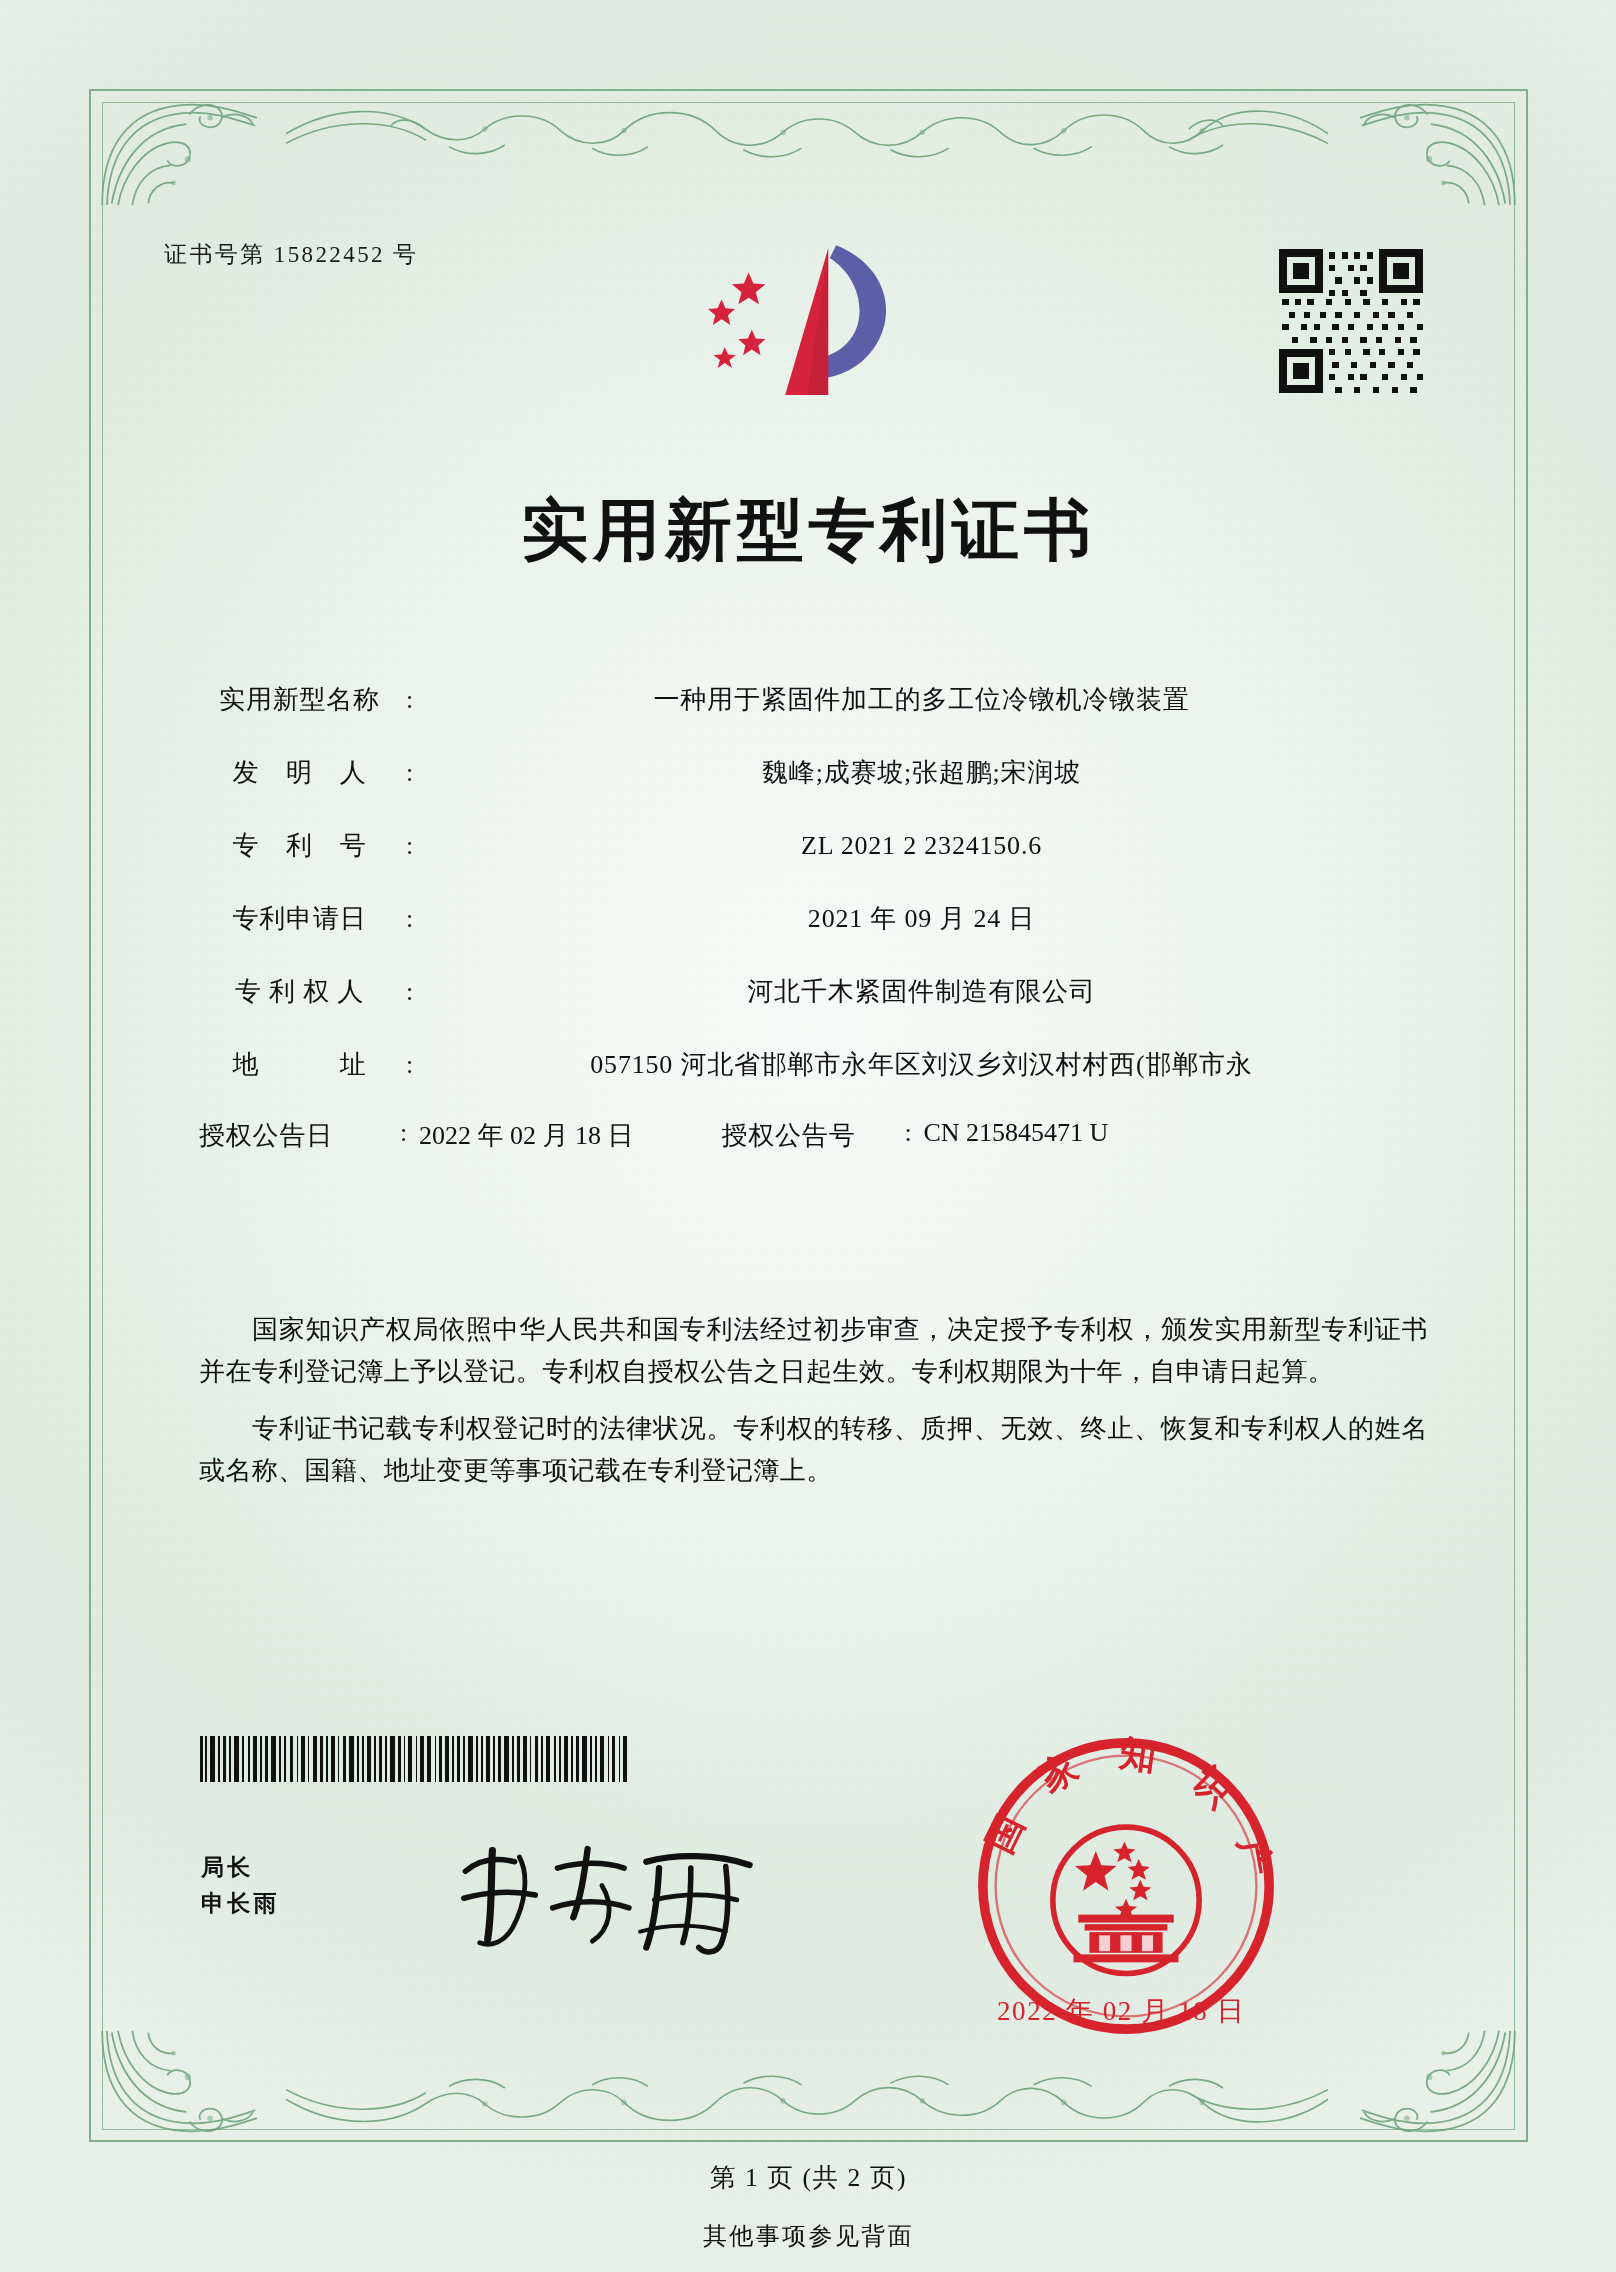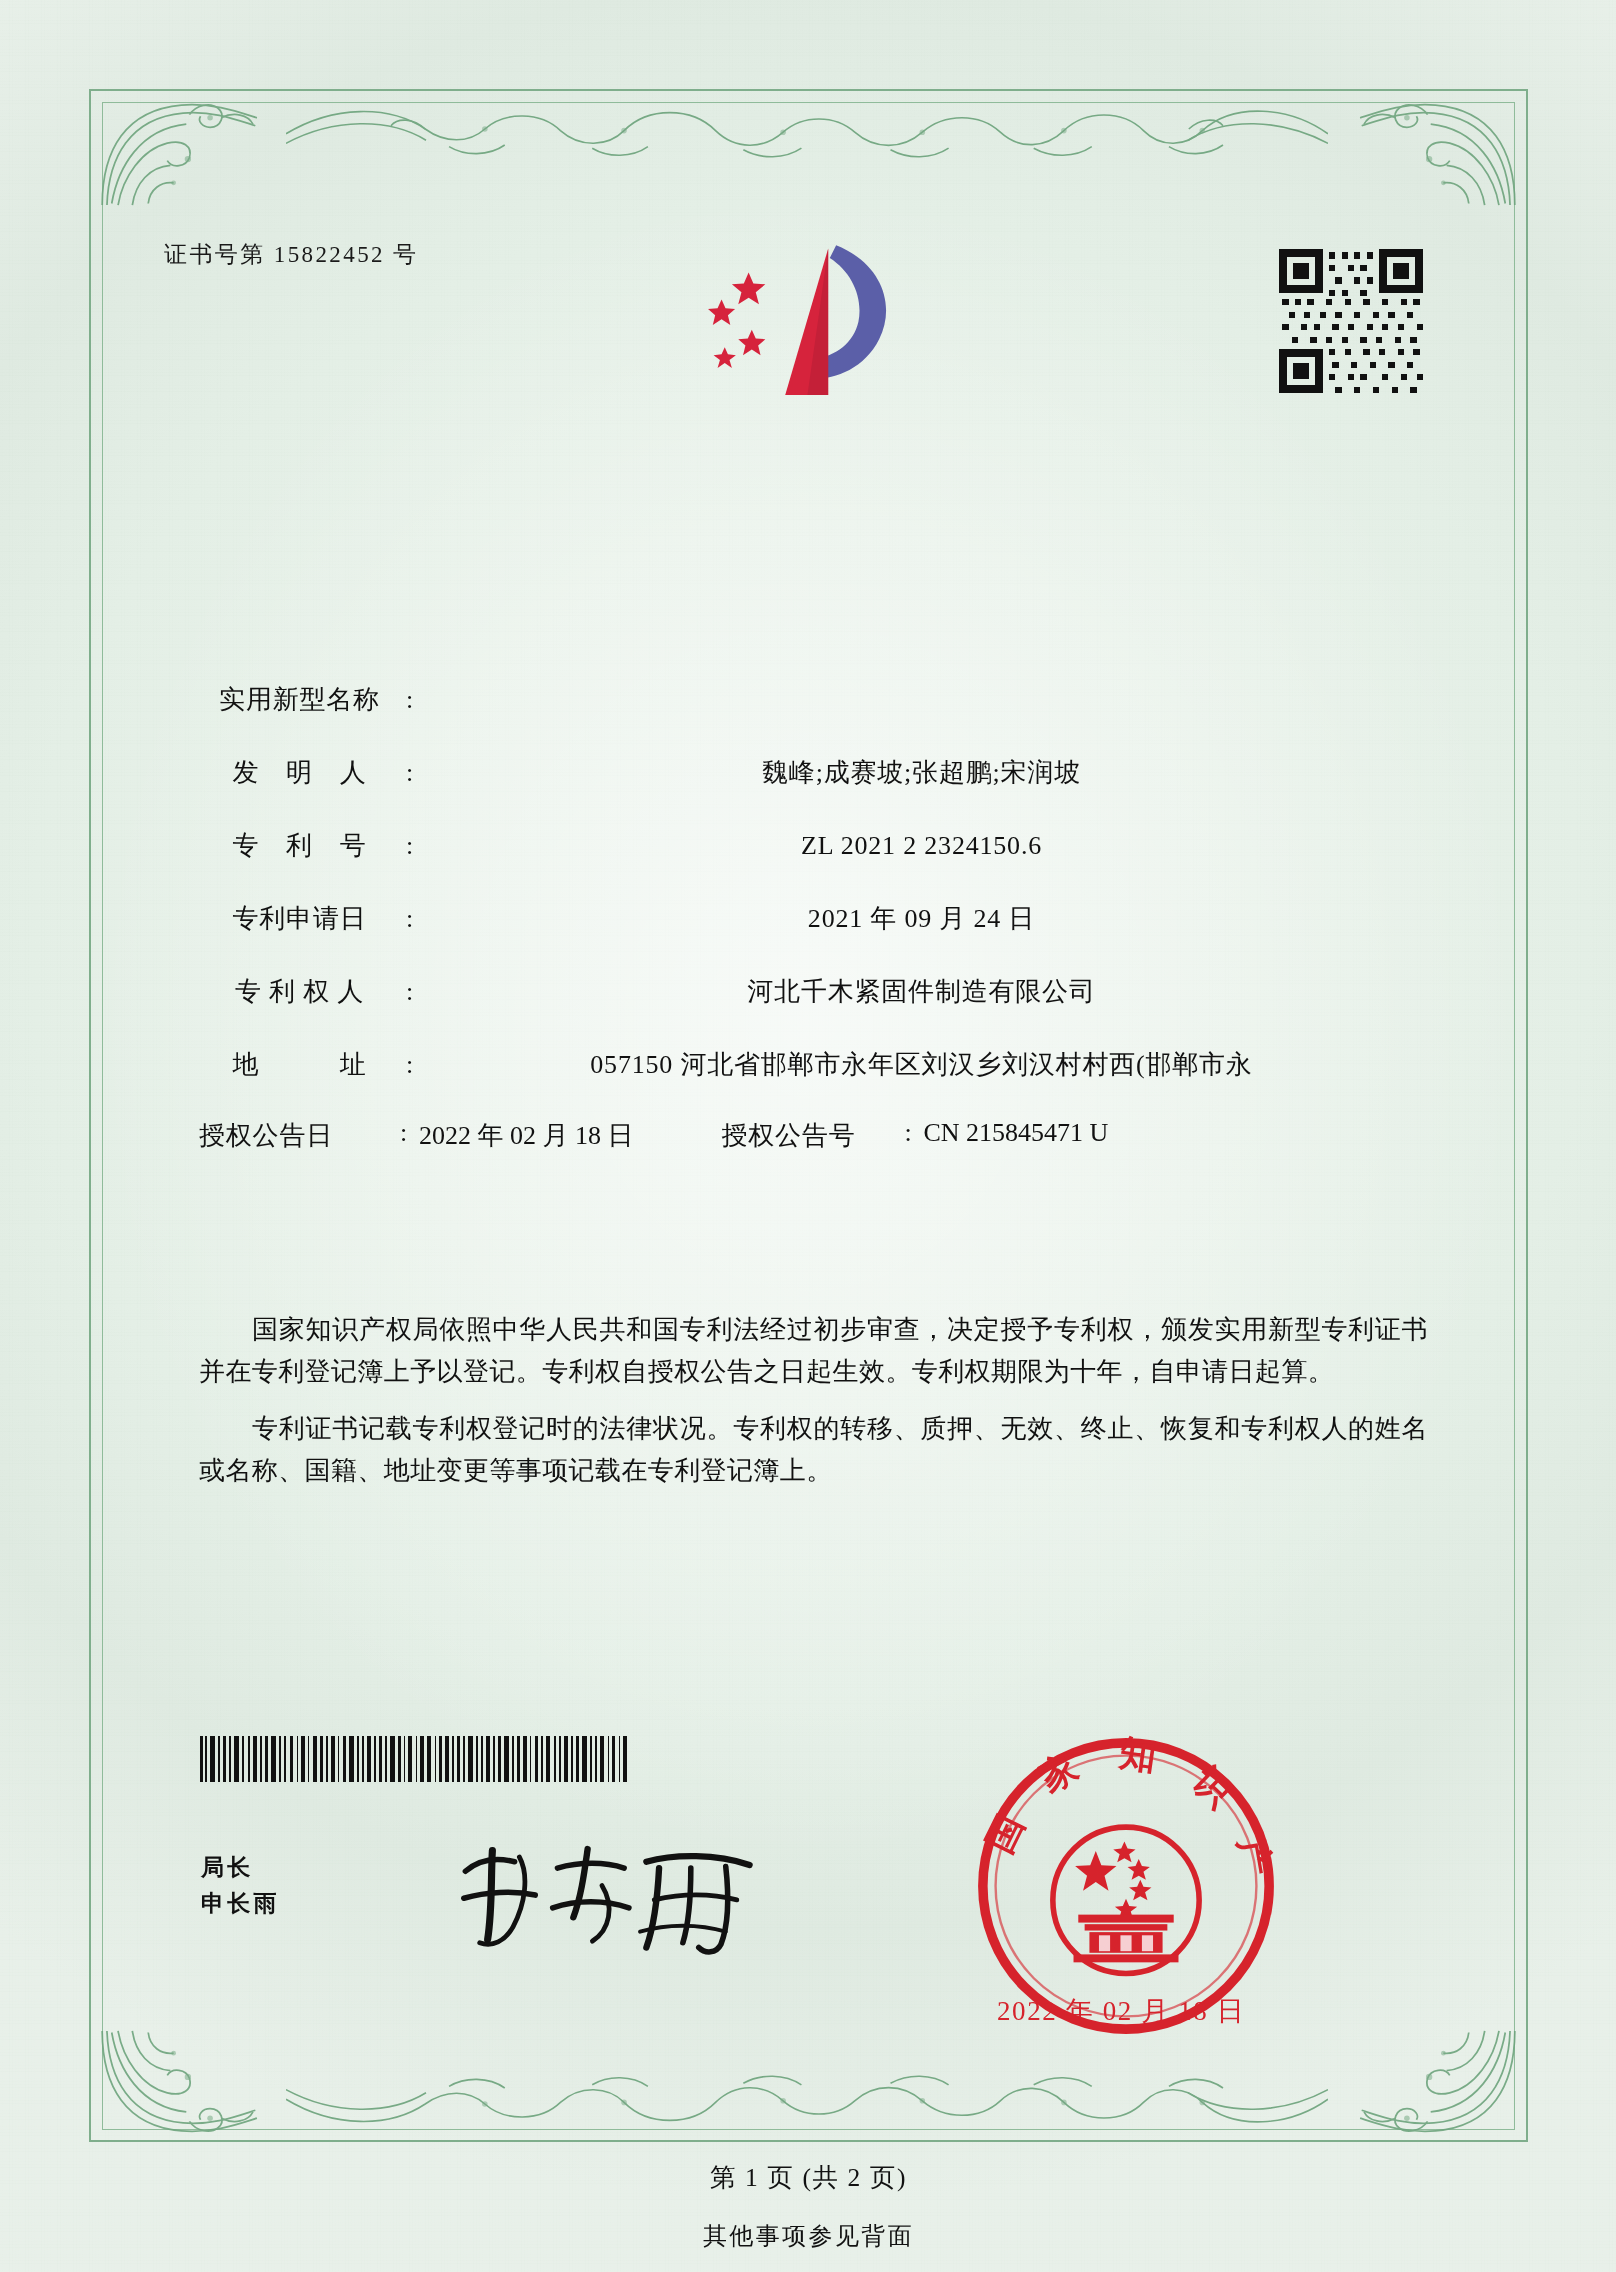"实用新型专利证书" div.main-title { html: none -> <div>实用新型专利证书</div> }
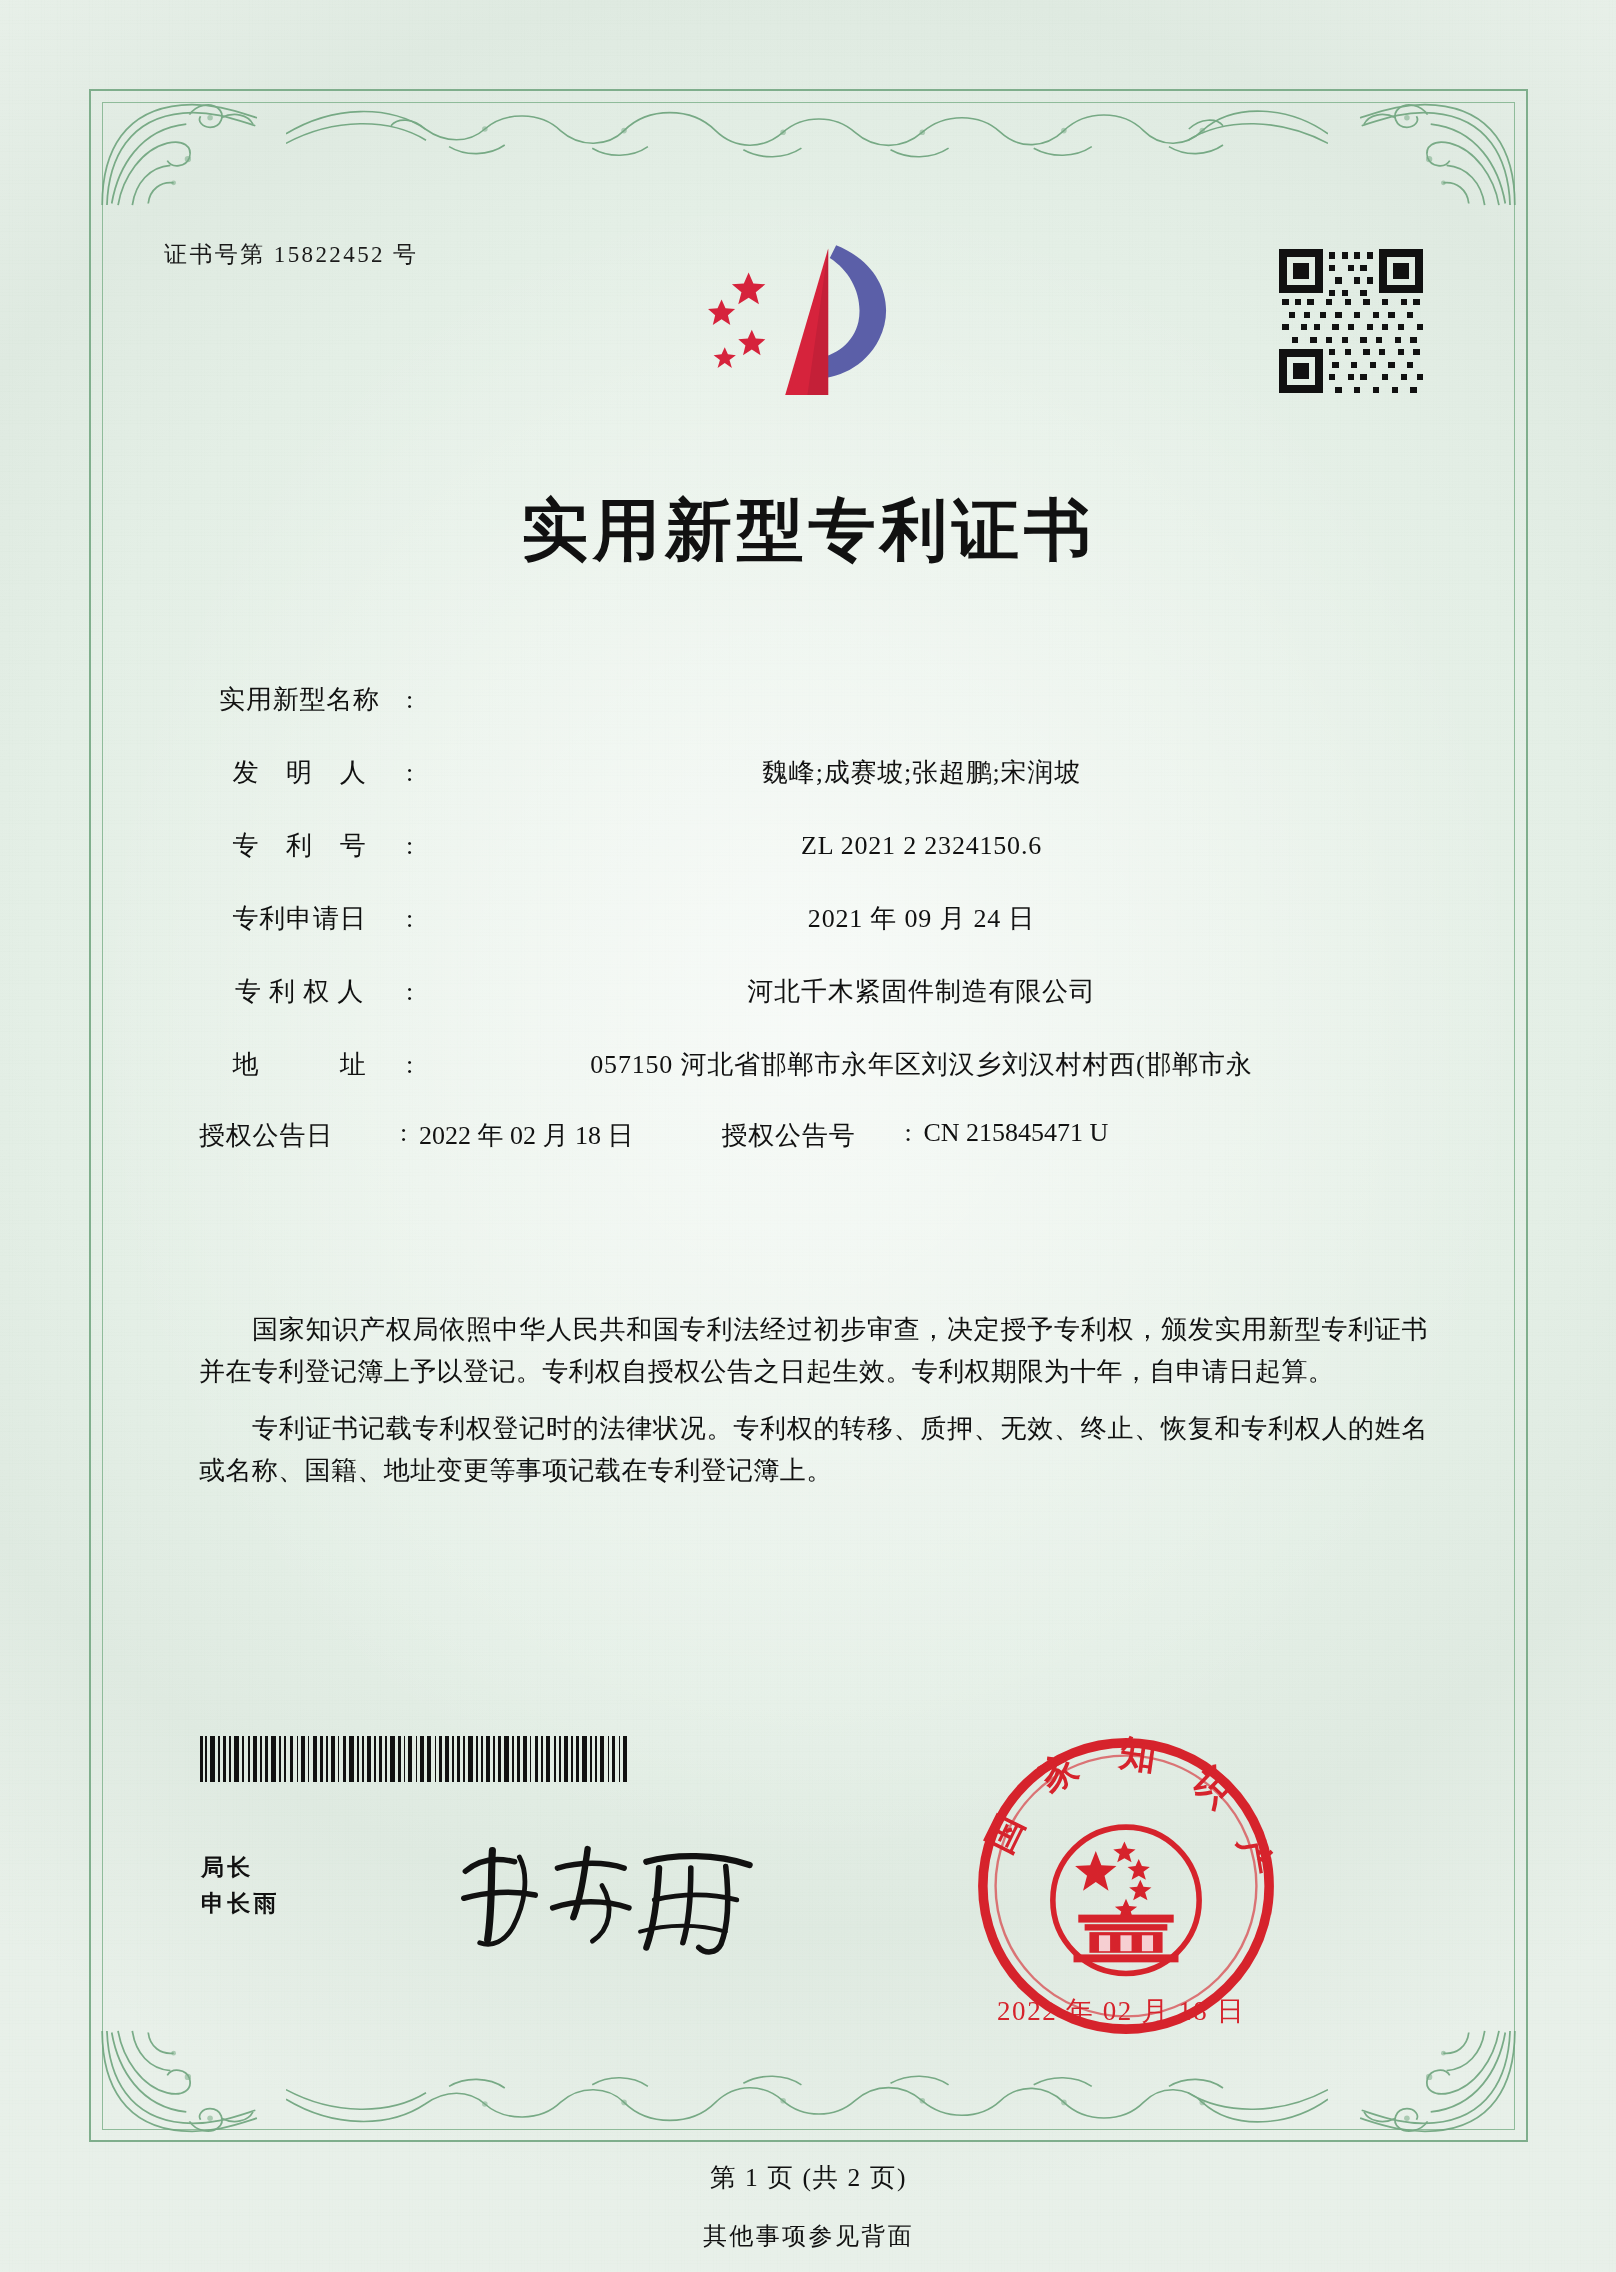"一种用于紧固件加工的多工位冷镦机冷镦装置" span.field-value { html: none -> <span>一种用于紧固件加工的多工位冷镦机冷镦装置</span> }
